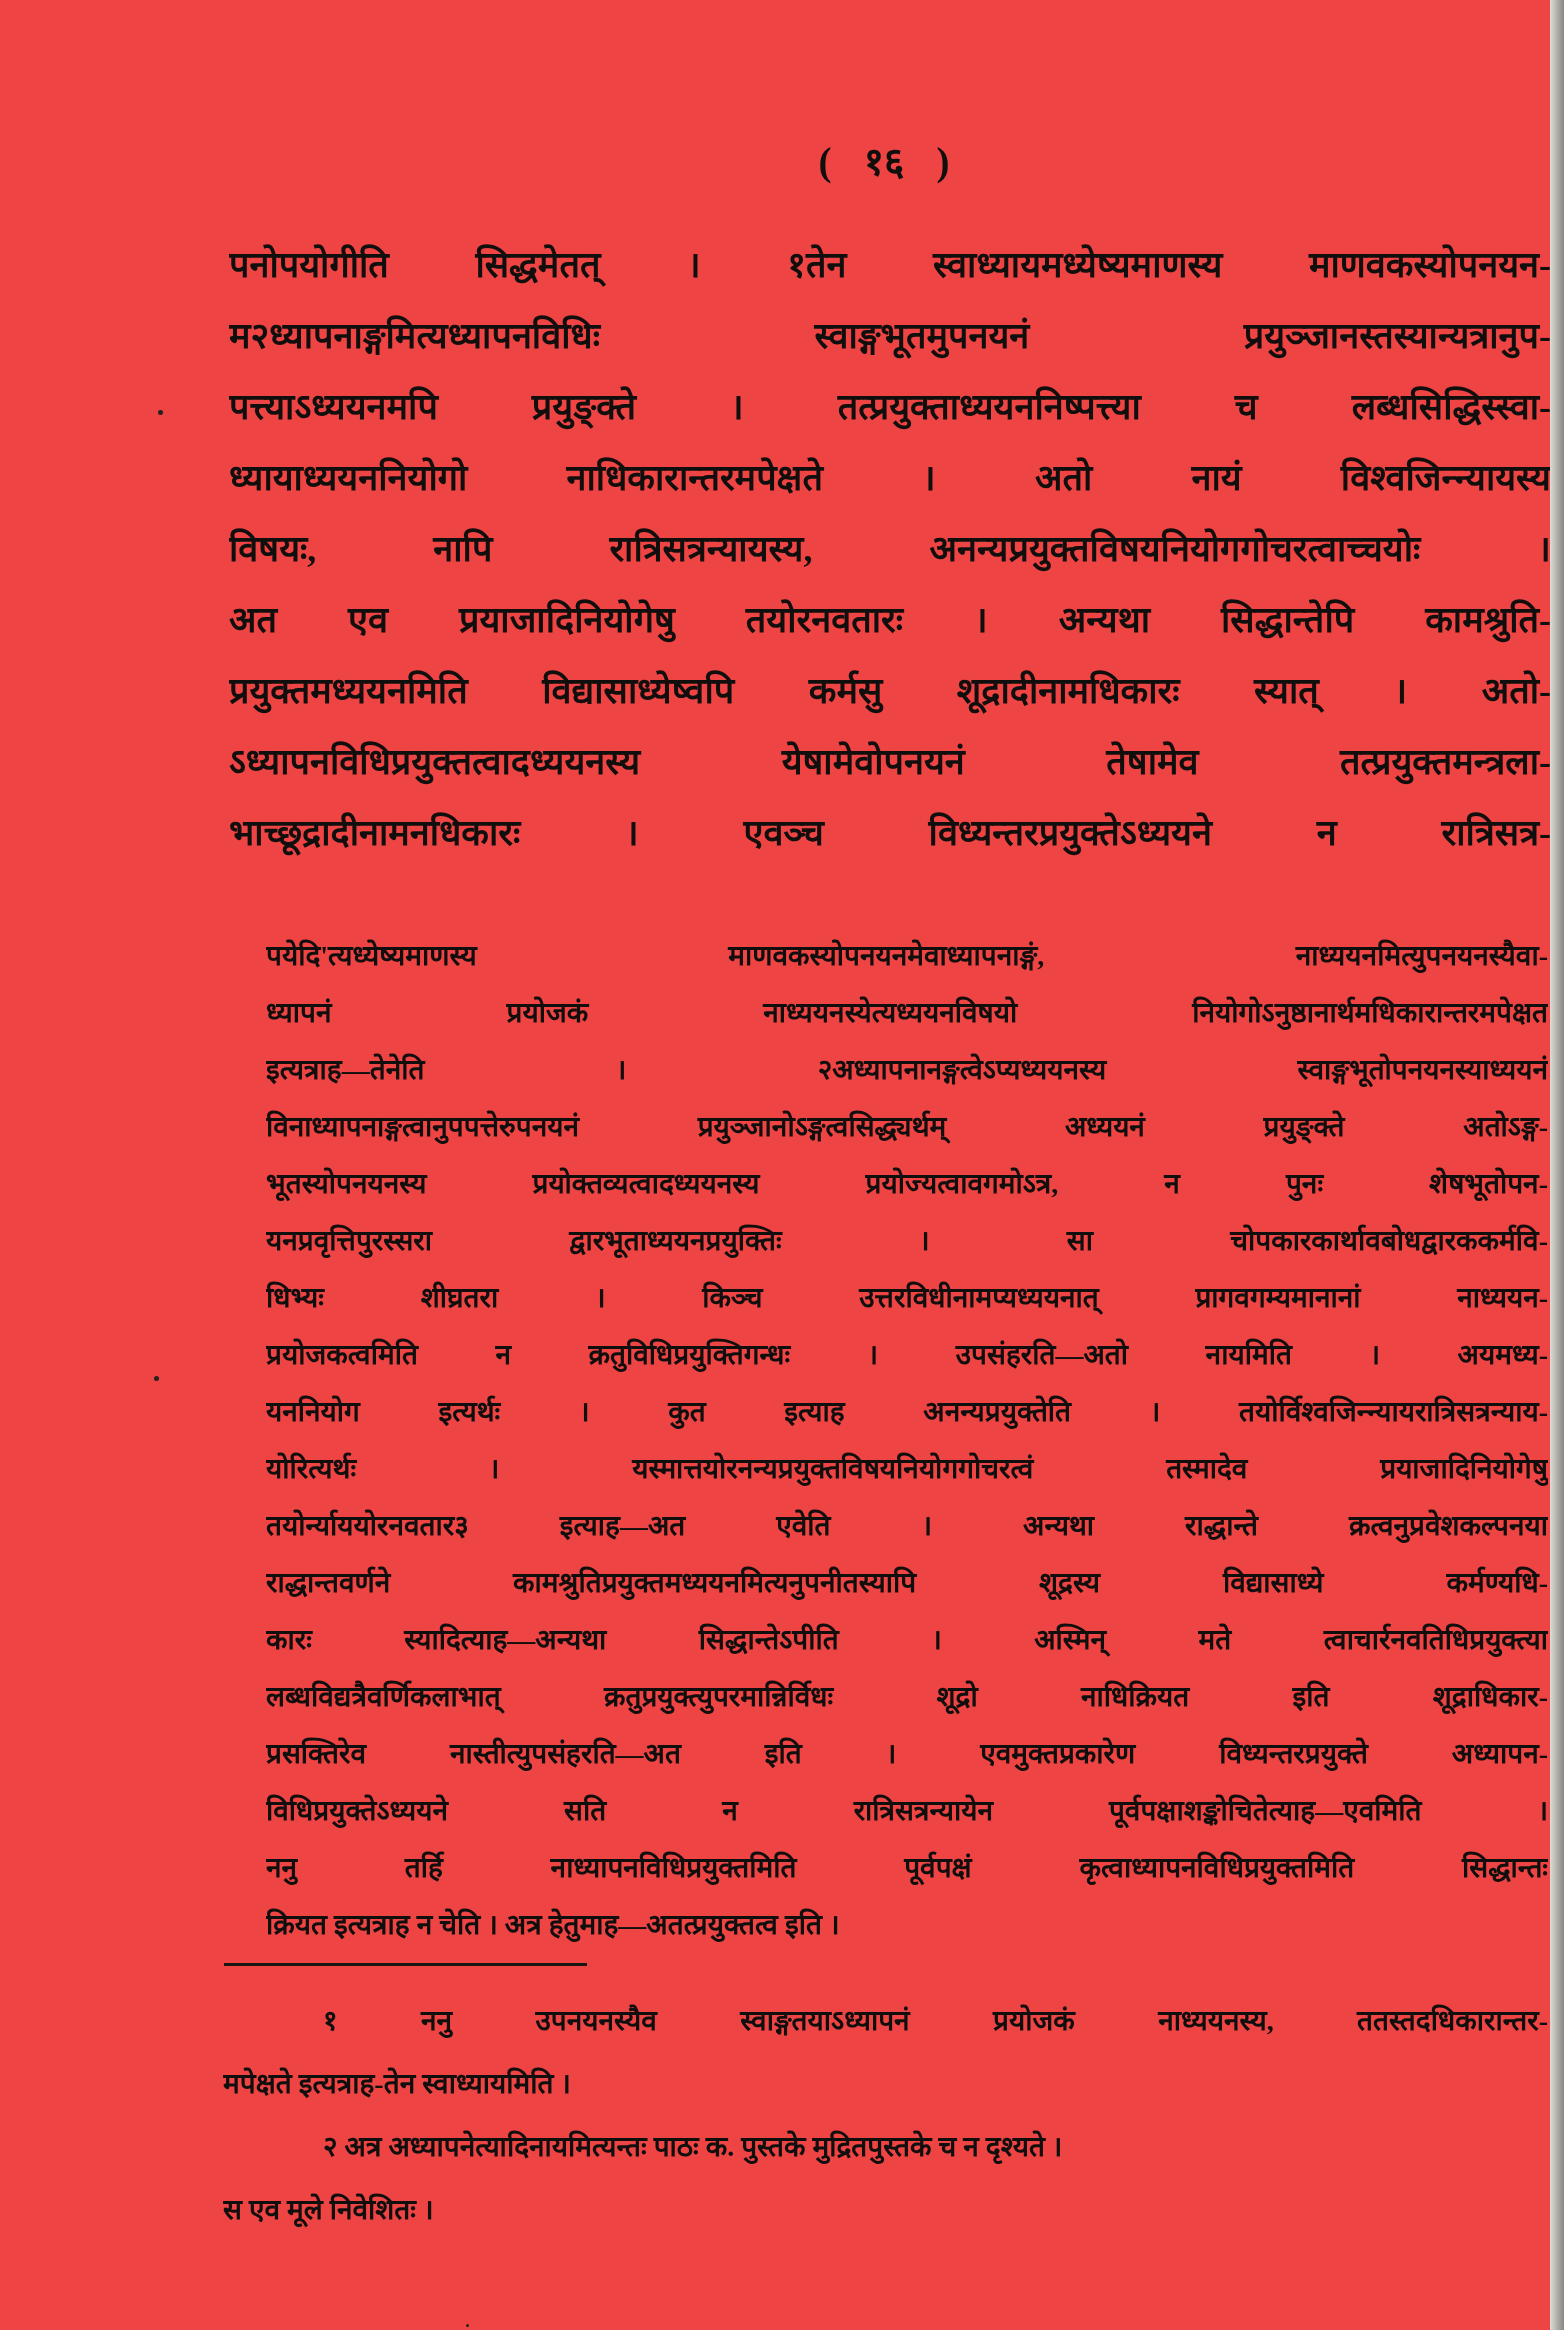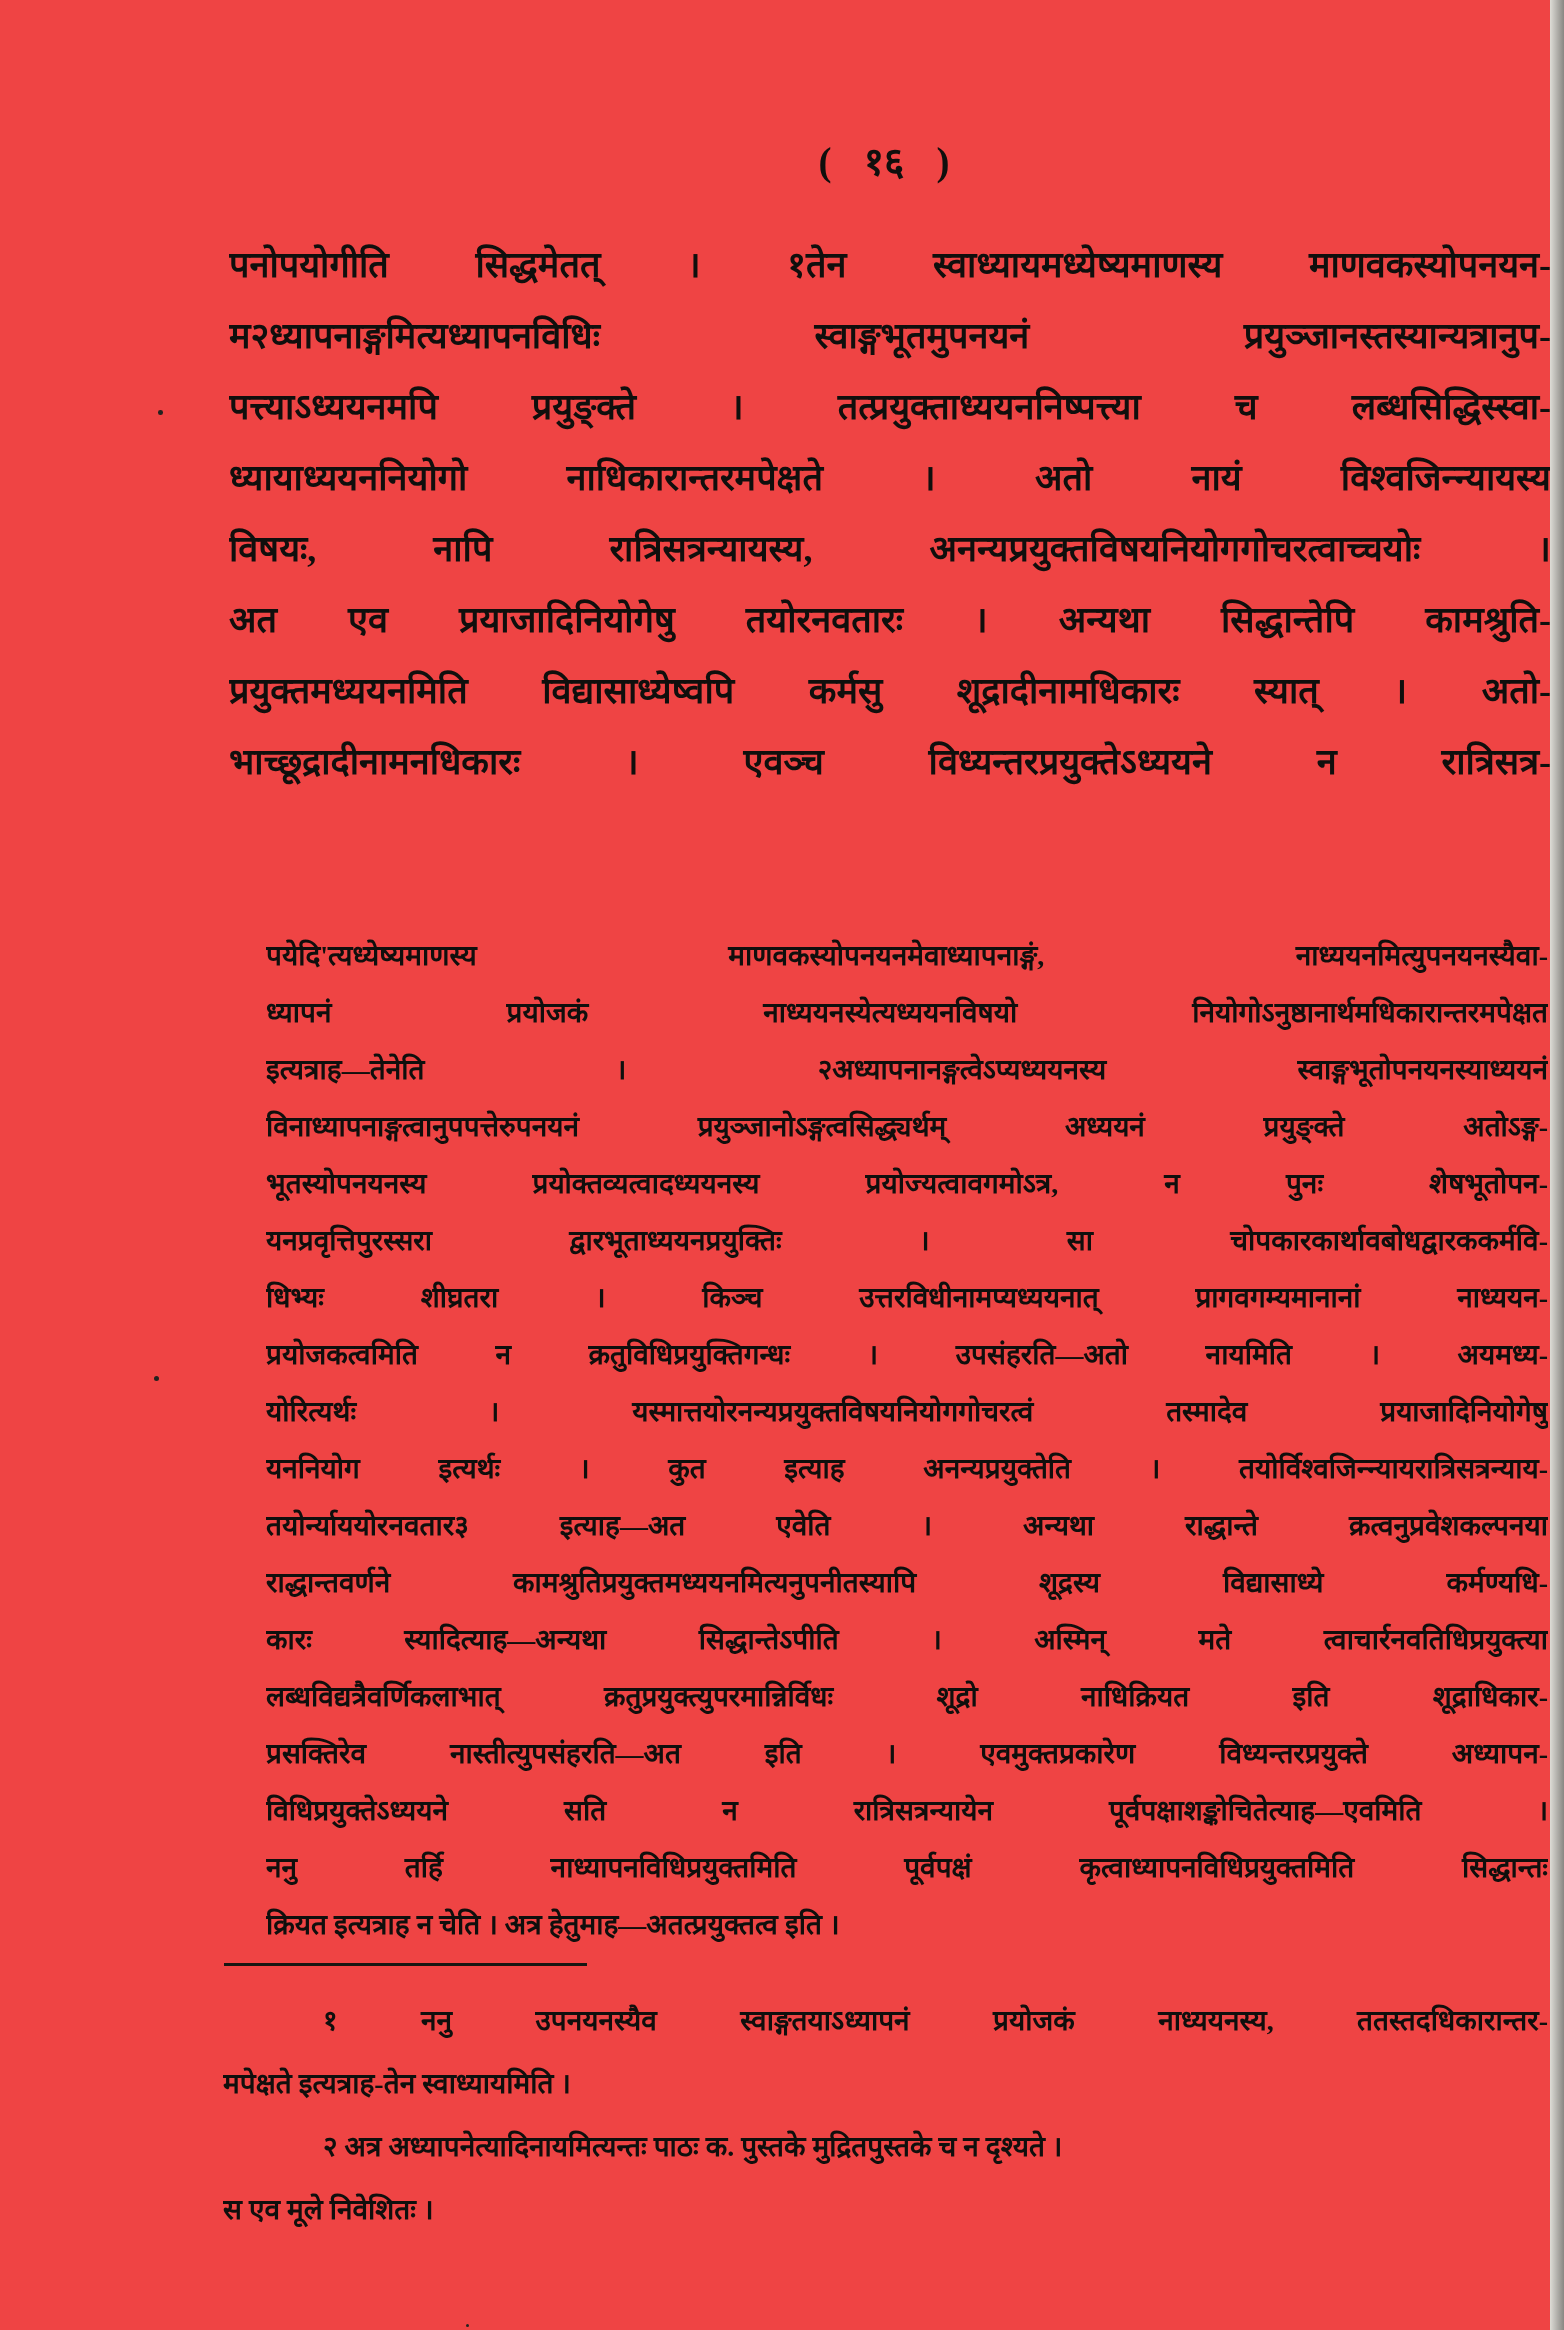"ऽध्यापनविधिप्रयुक्तत्वादध्ययनस्य" div.line { html: none -> <div>ऽध्यापनविधिप्रयुक्तत्वादध्ययनस्य येषामेवोपनयनं तेषामेव तत्प्रयुक्तमन्त्रला-</div> }
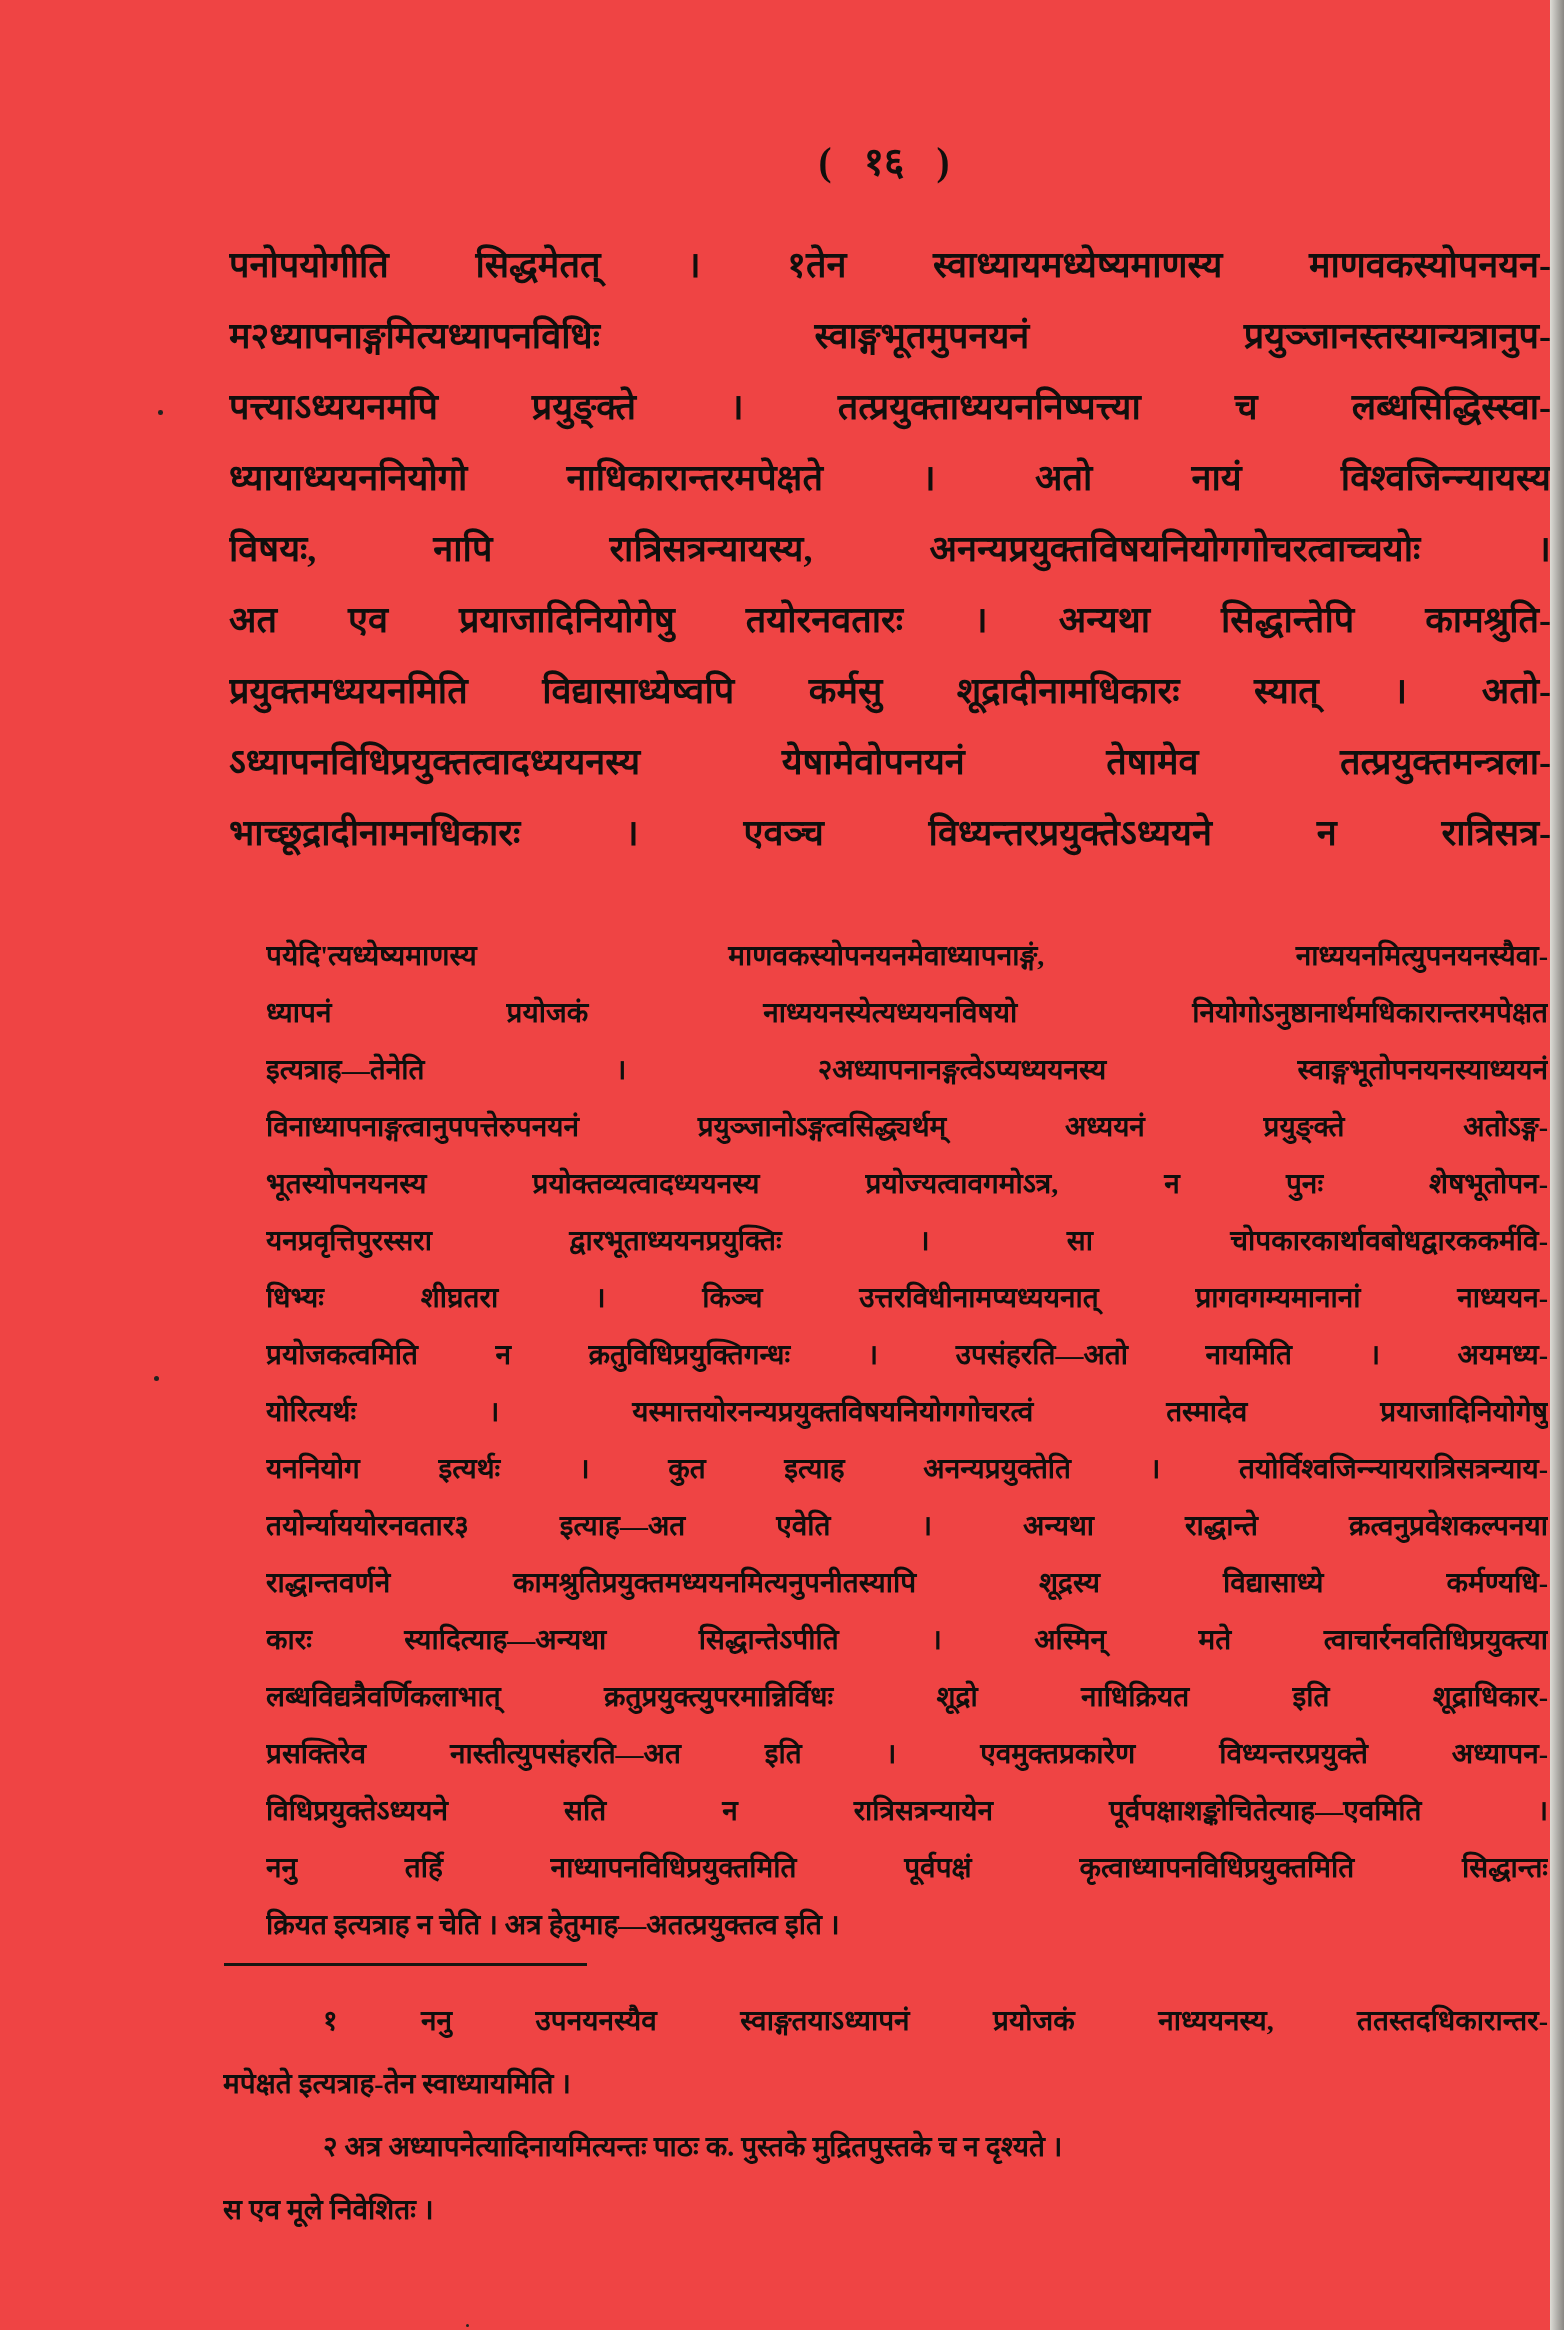"योरित्यर्थः ।" div.line { order: before "यननियोग इत्यर्थः । कुत इत्याह" -> after "यननियोग इत्यर्थः । कुत इत्याह" }
